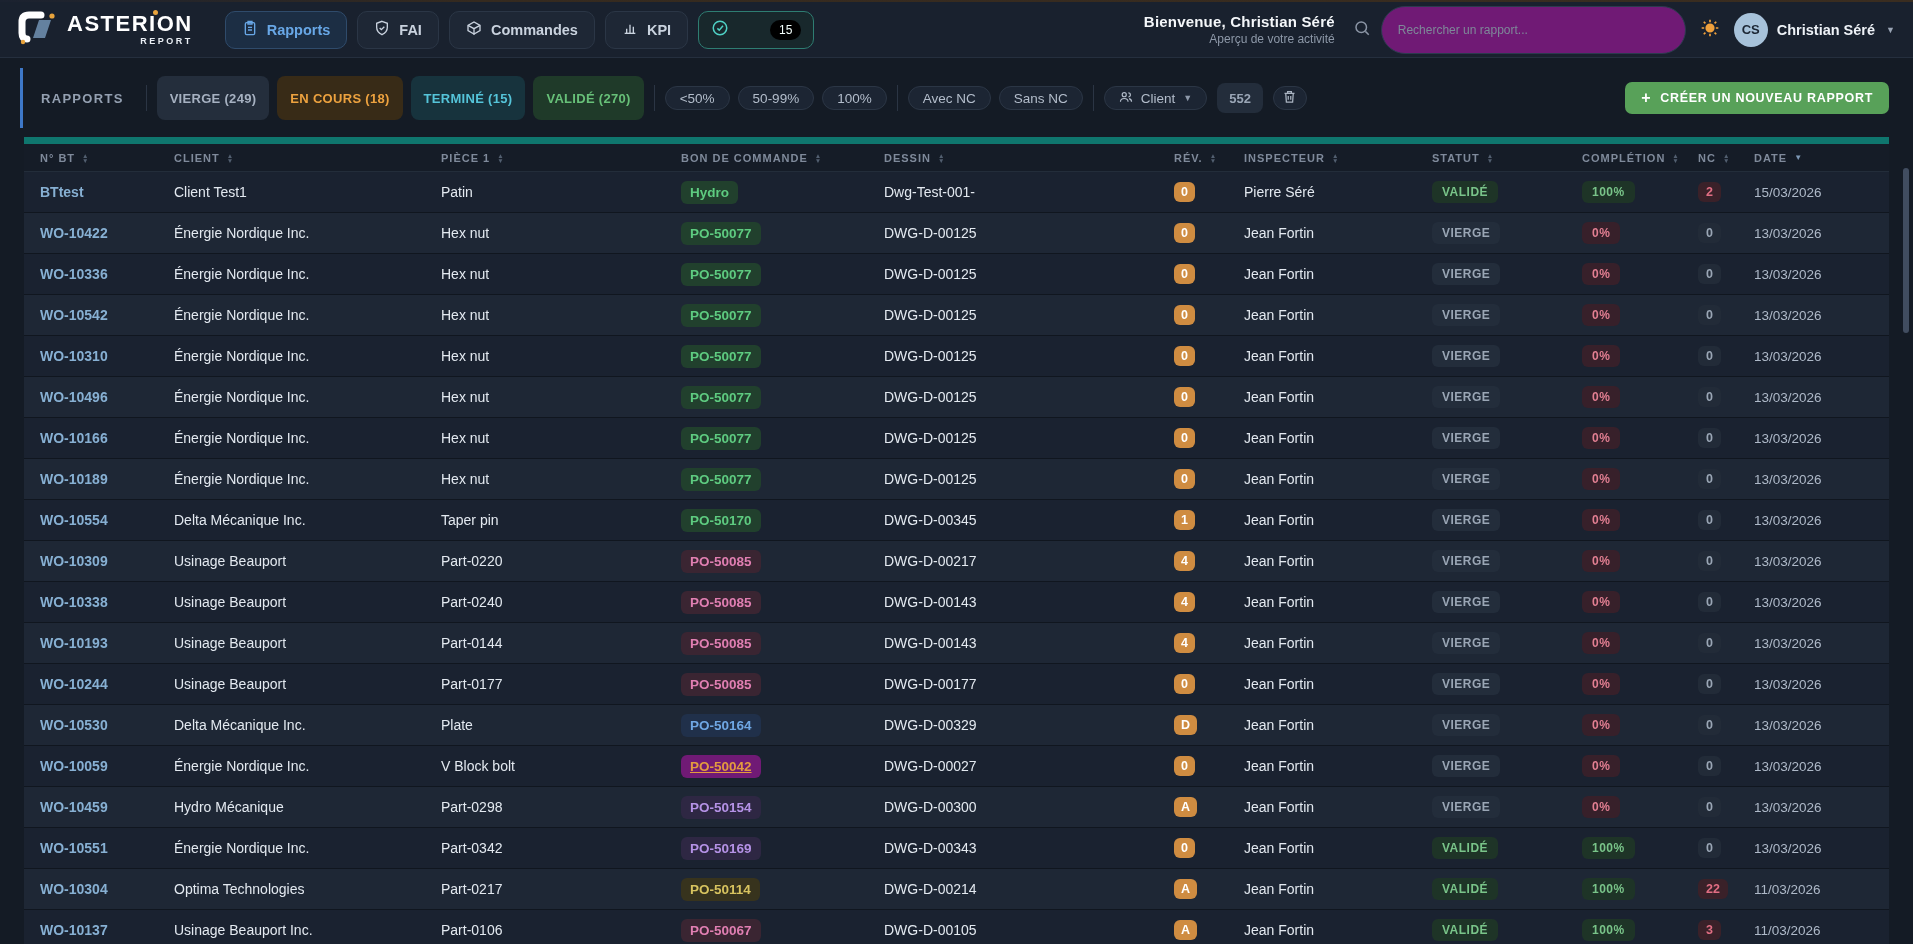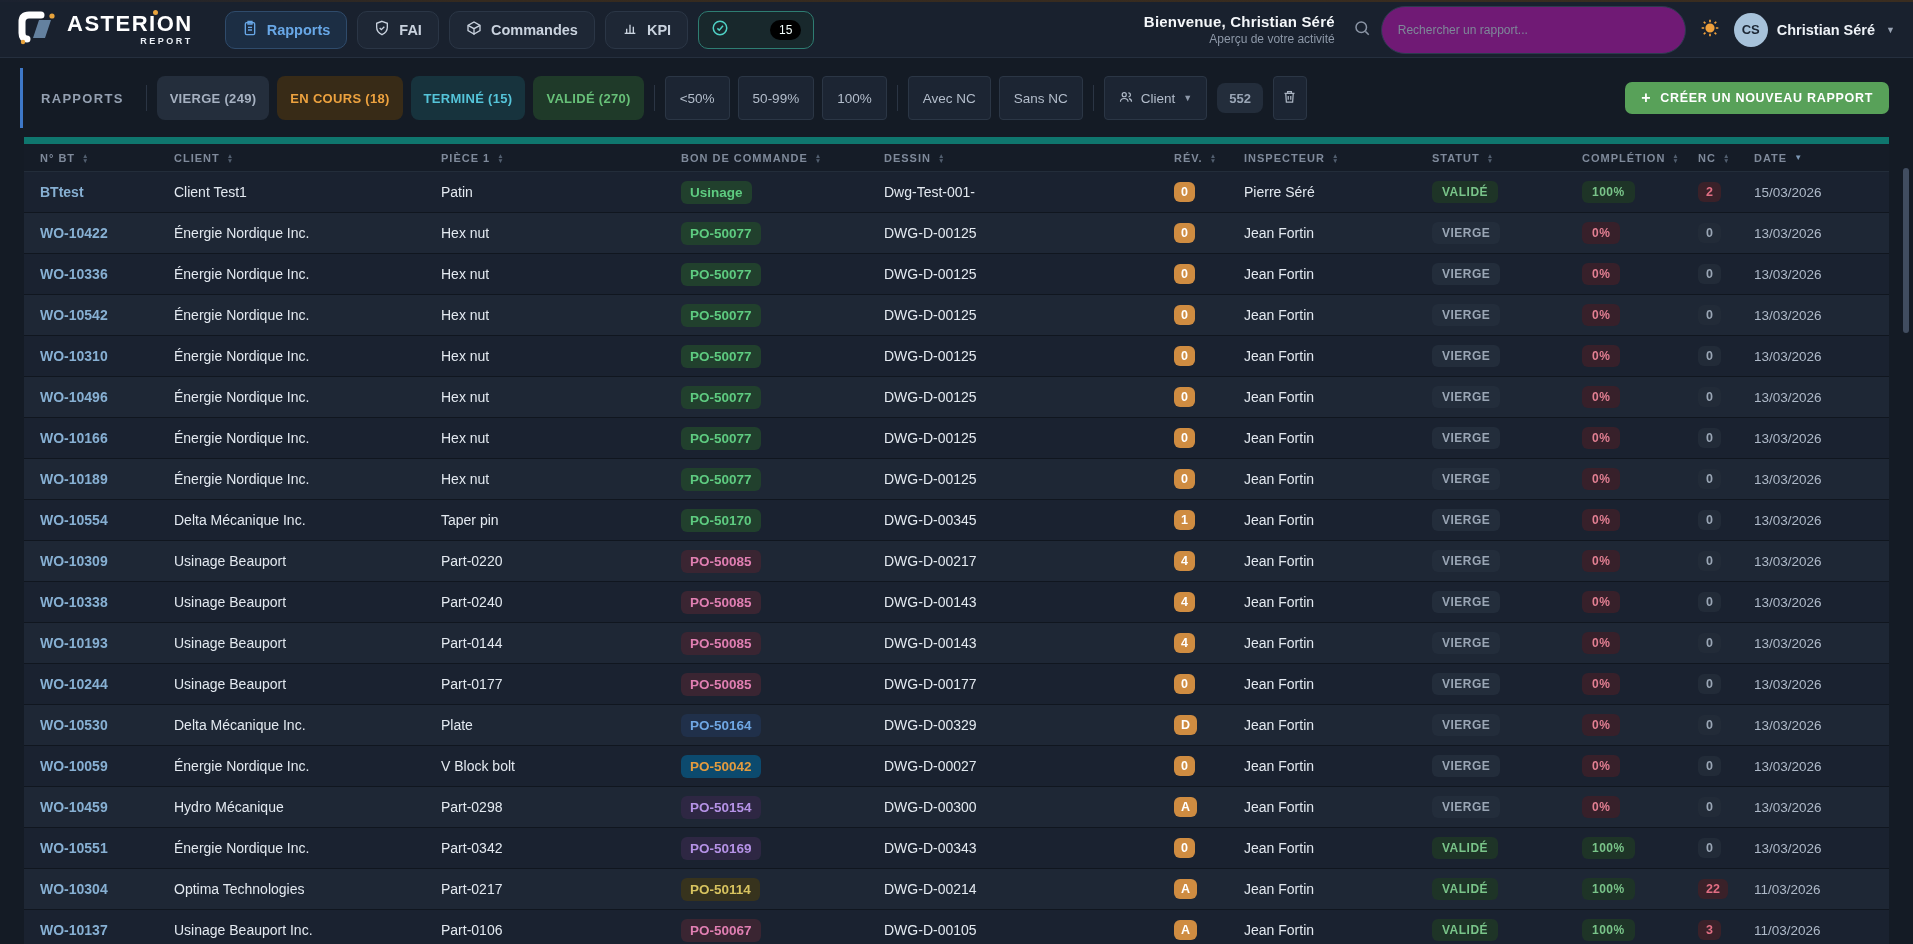"<50%" .fbtn { border-radius: 4px -> 12px; height: 44px -> 24px }
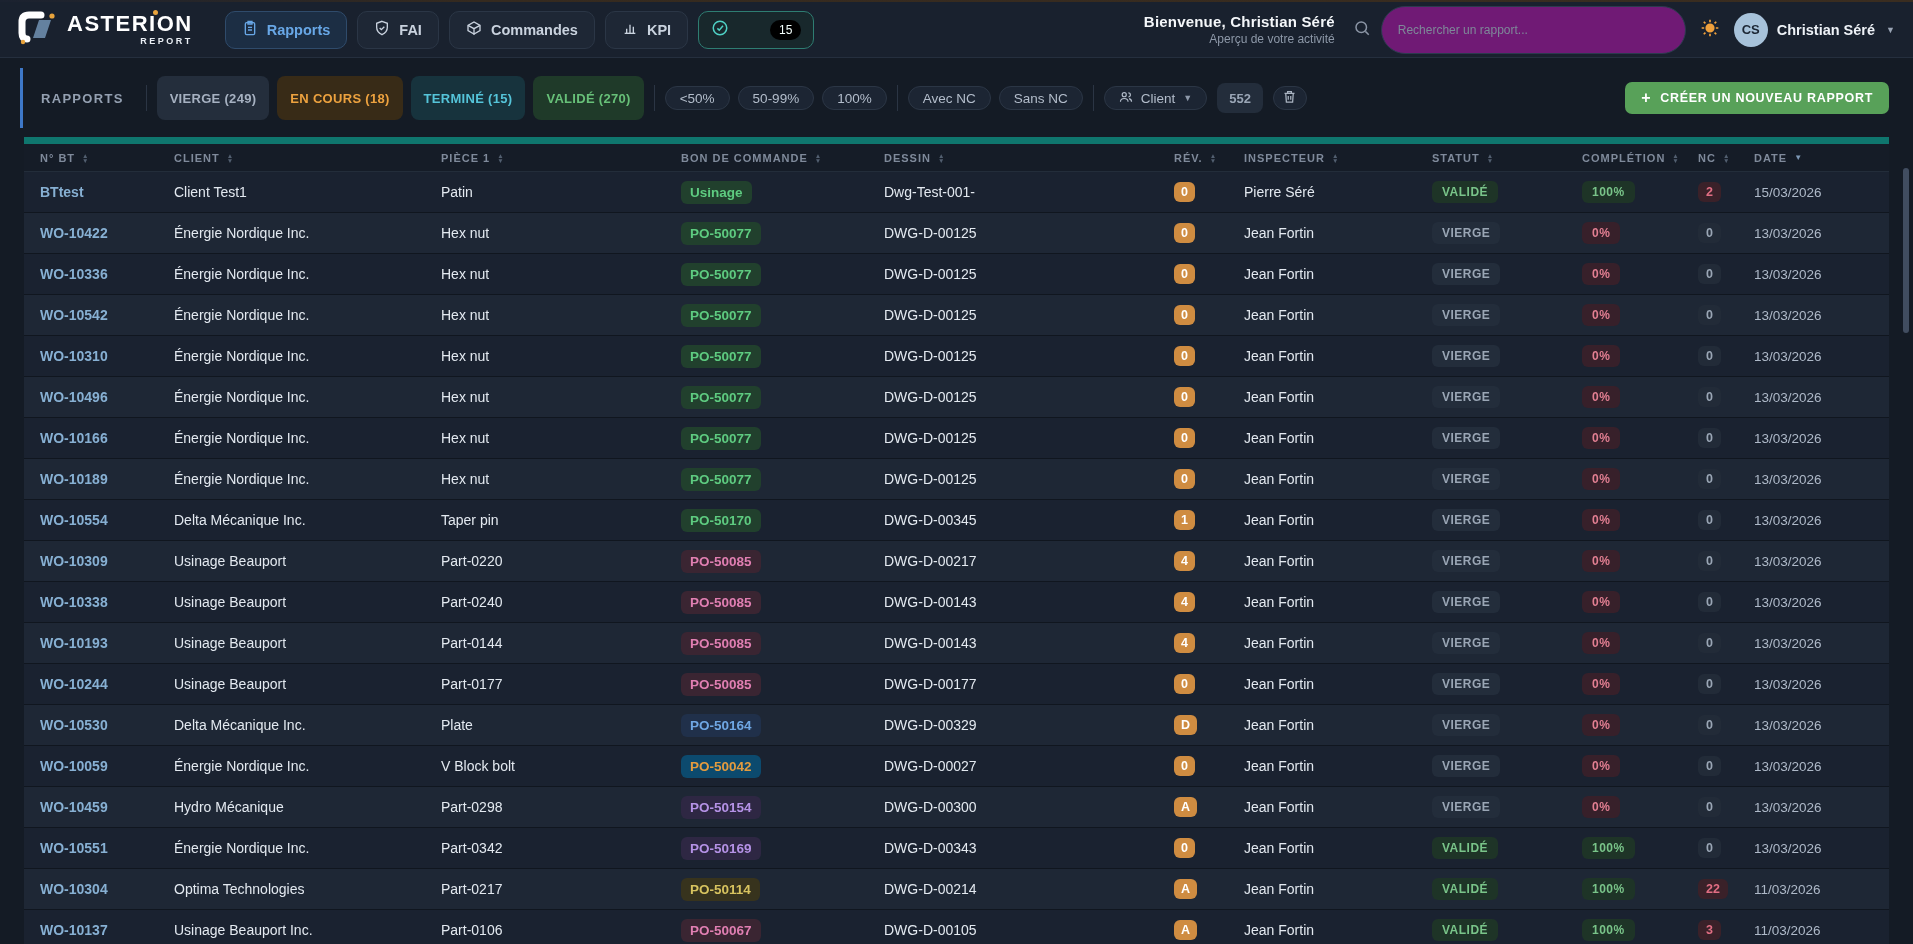"Usinage" span.po-pill { text: Usinage -> Hydro }
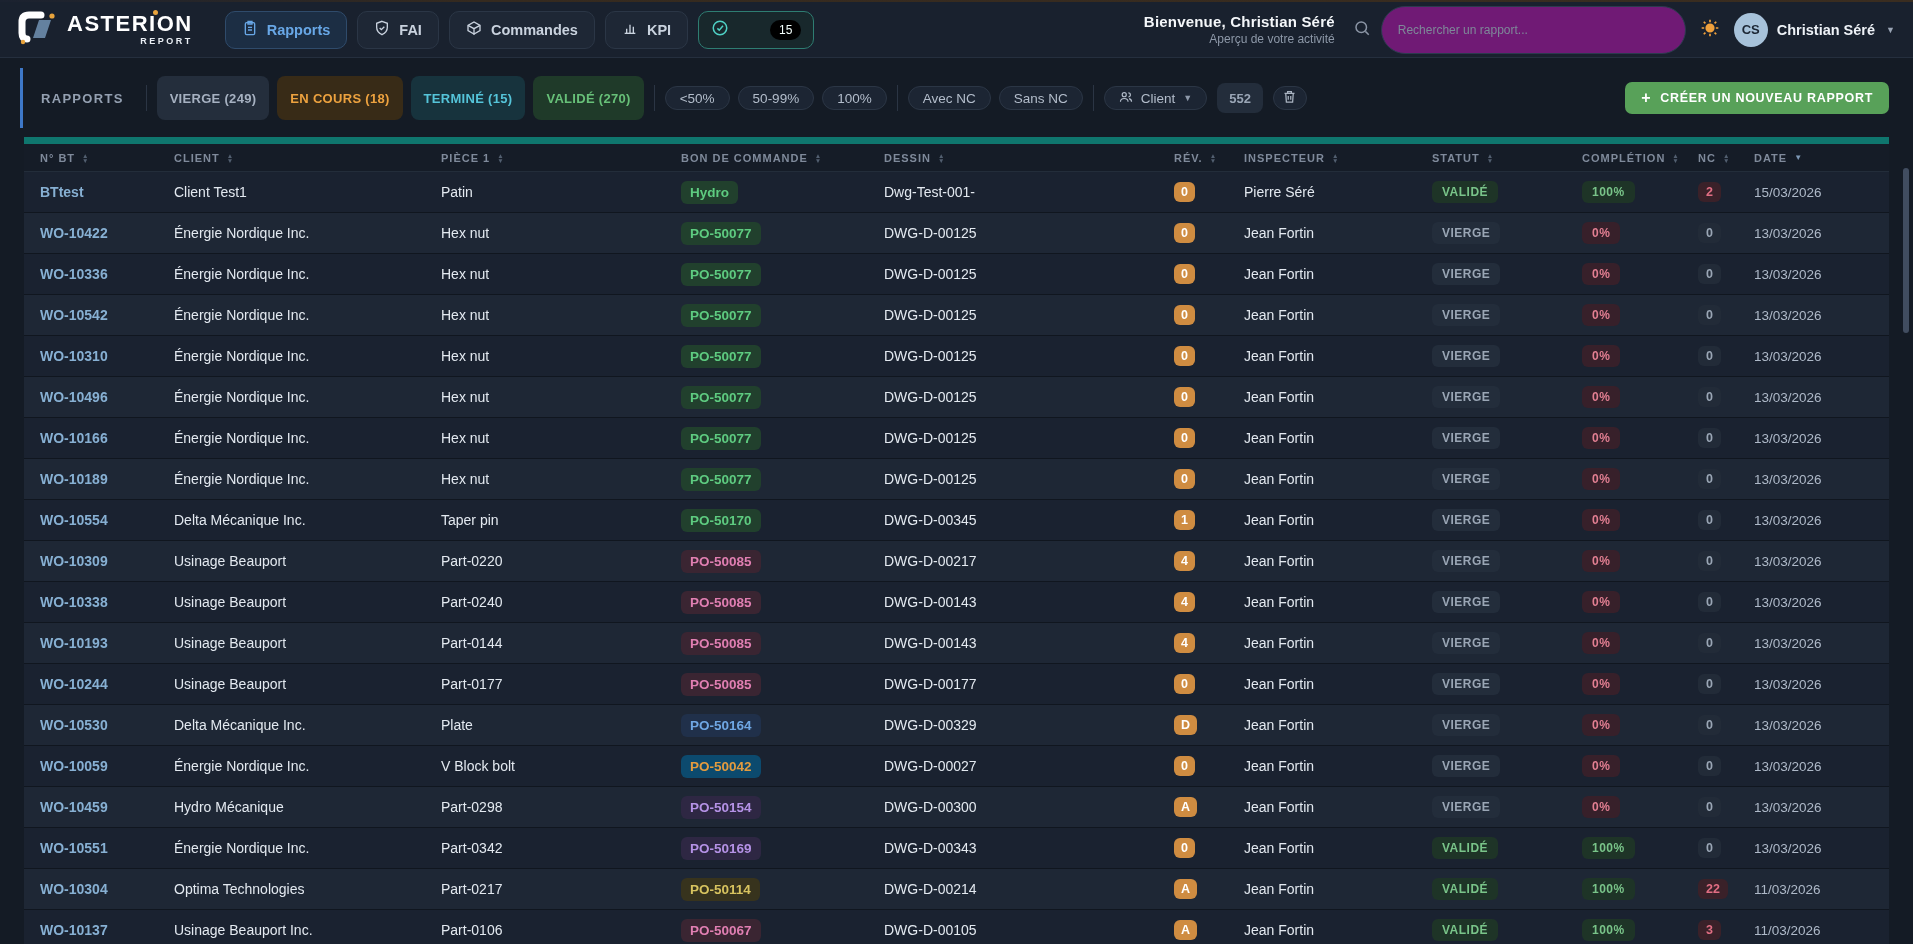"PO-50042" .pc-amber { background: #0c4a6e -> #701a75; text-decoration: none -> underline }
